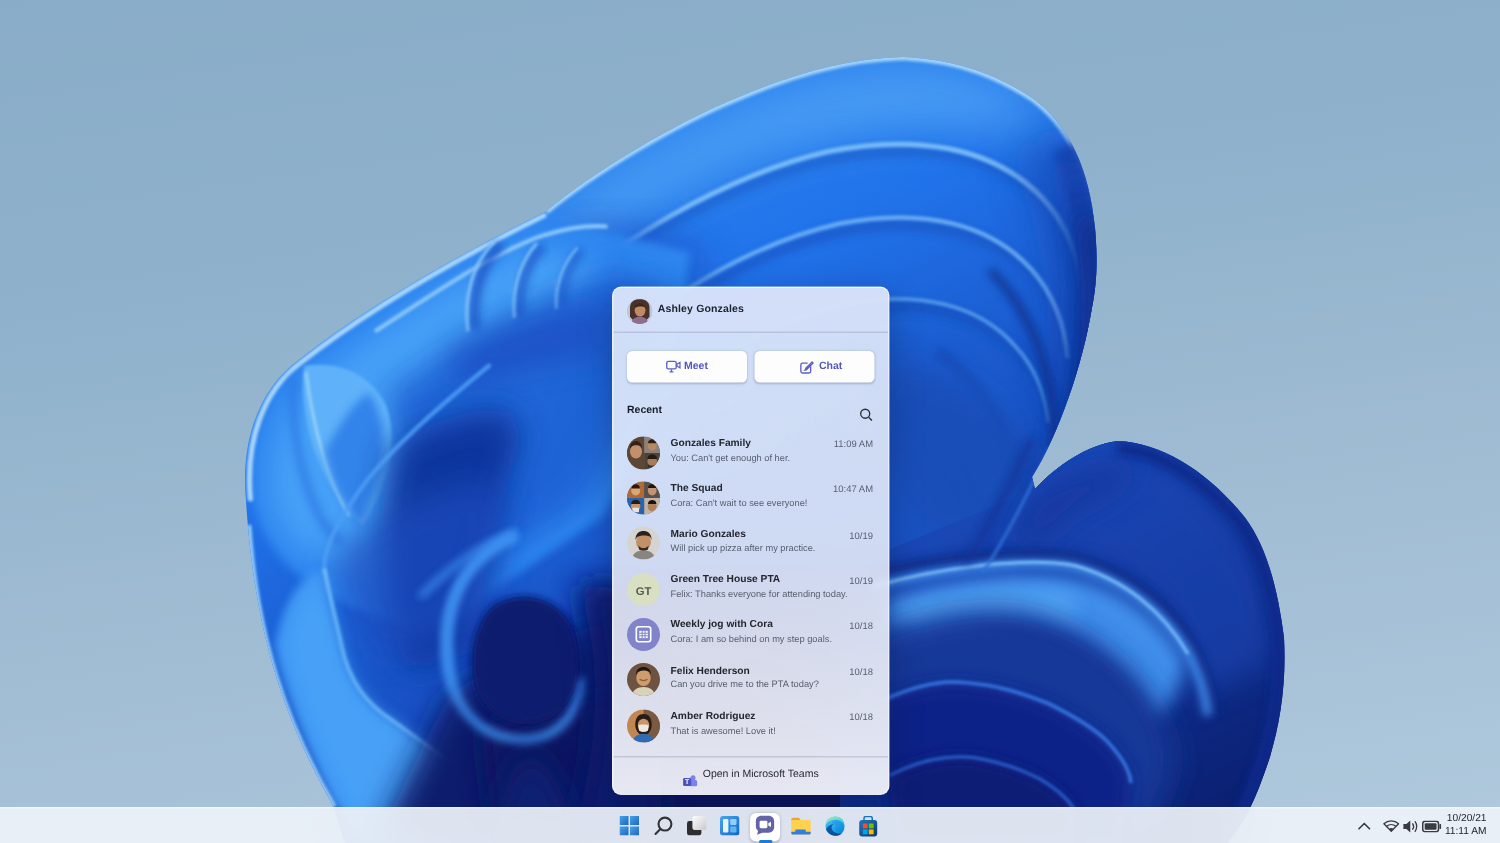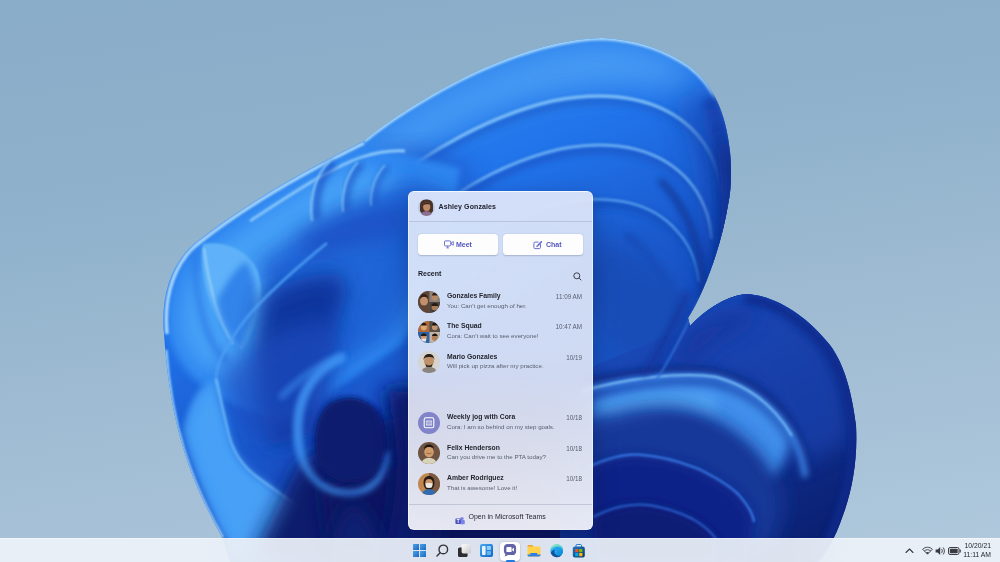"GT" div { html: none -> <div> <svg> <defs> <clipPath> <circle></circle> </clipPath> </defs> <g> <rect></rect> <text>GT</text> </g> </svg> <div>Green Tree House PTA</div> <div>Felix: Thanks everyone for attending today.</div> <div>10/19</div> </div> }
